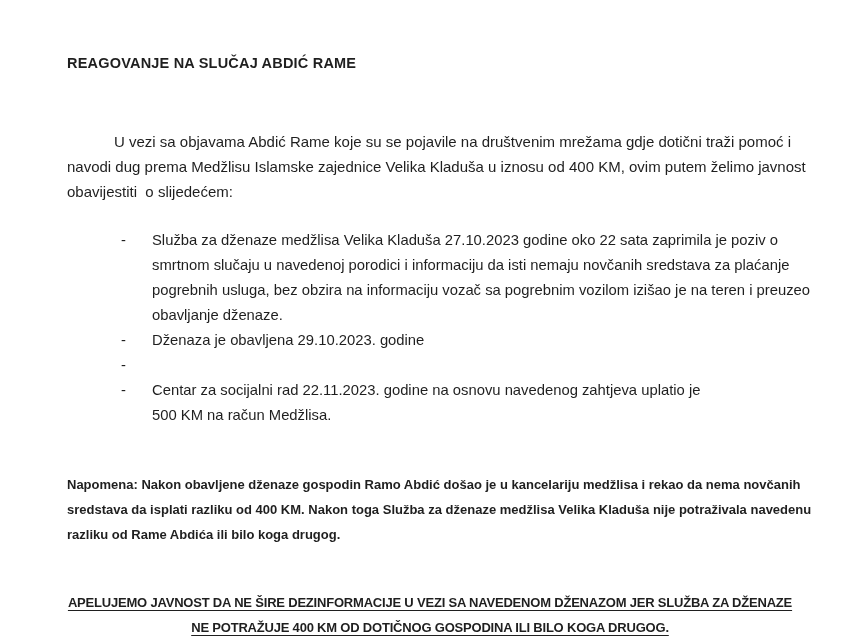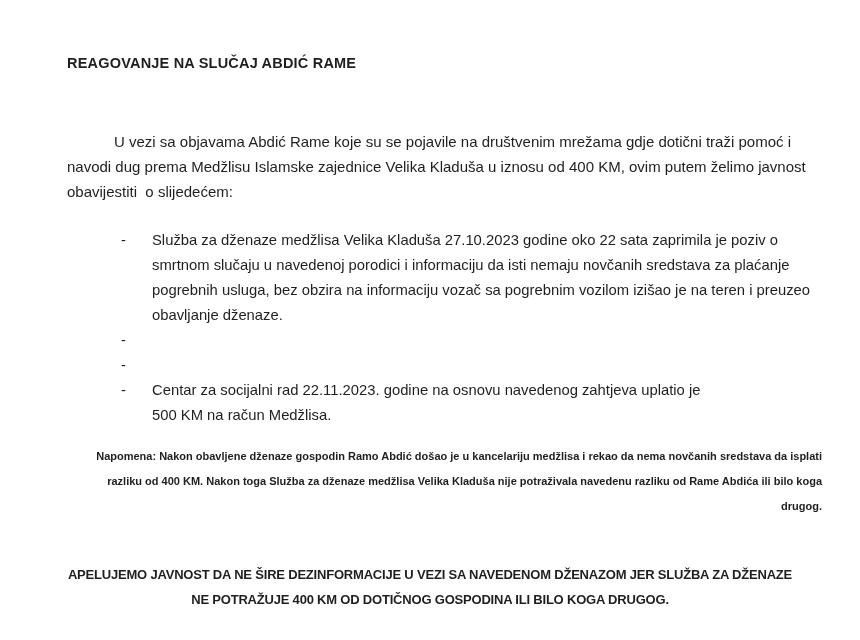"Dženaza je obavljena 29.10.2023. godine" span.bullet-text { html: none -> <span>Dženaza je obavljena 29.10.2023. godine</span> }
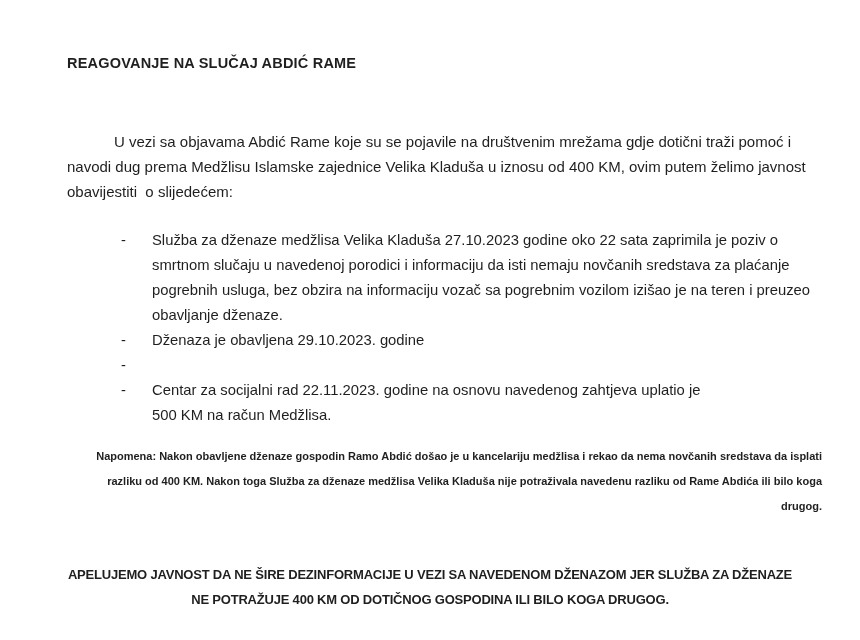"Napomena: Nakon obavljene dženaze" .note { font-size: 11px -> 13px; margin-top: 16px -> 44px; text-align: right -> none }
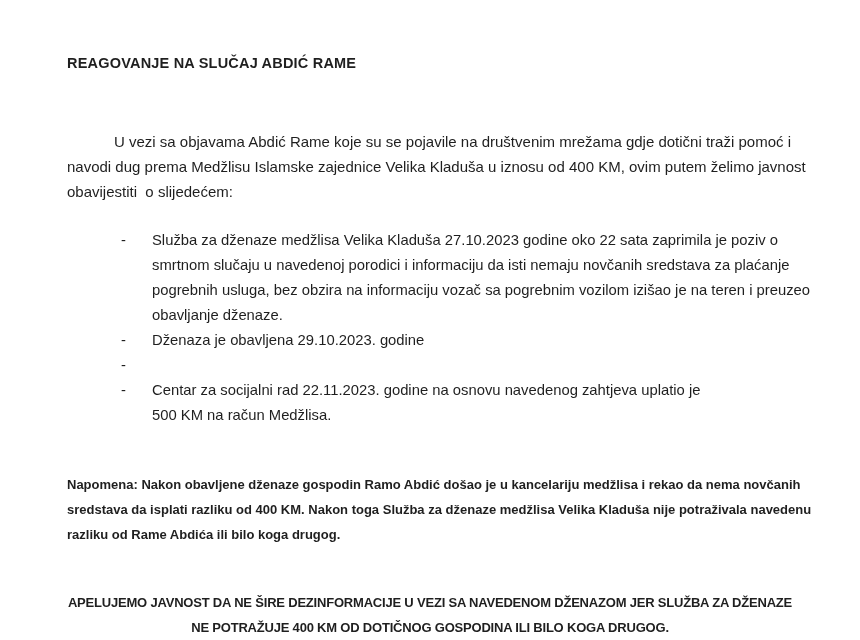"APELUJEMO JAVNOST DA NE ŠIRE" .appeal-line { text-decoration: none -> underline }
